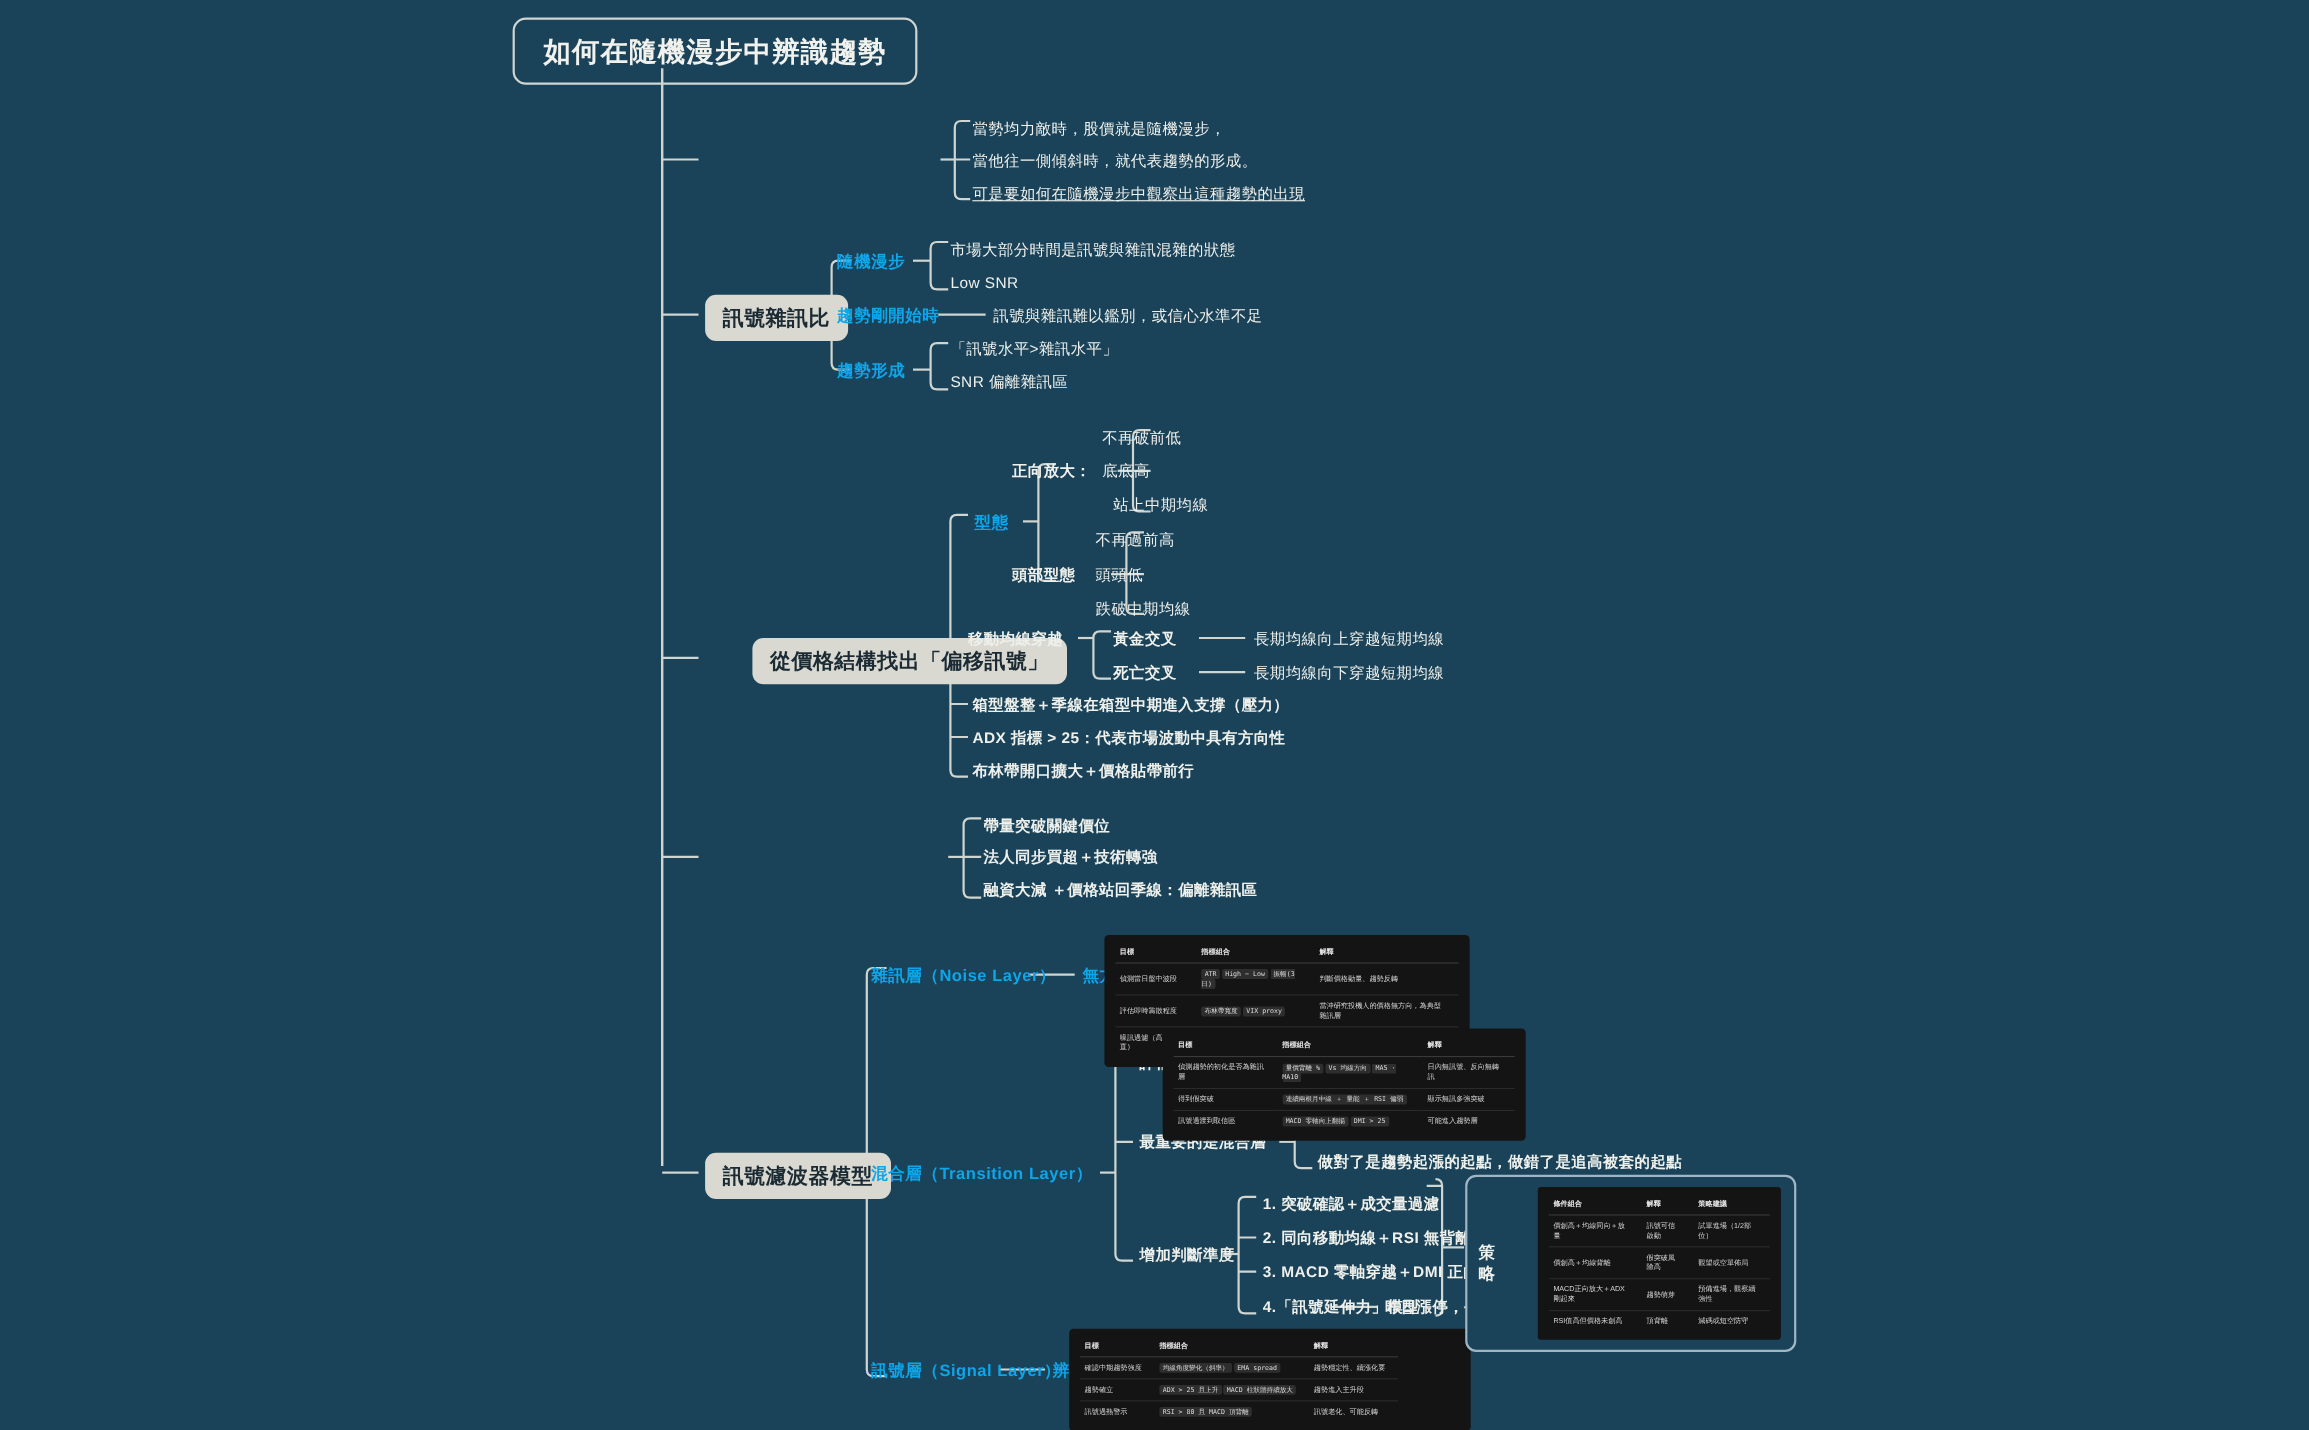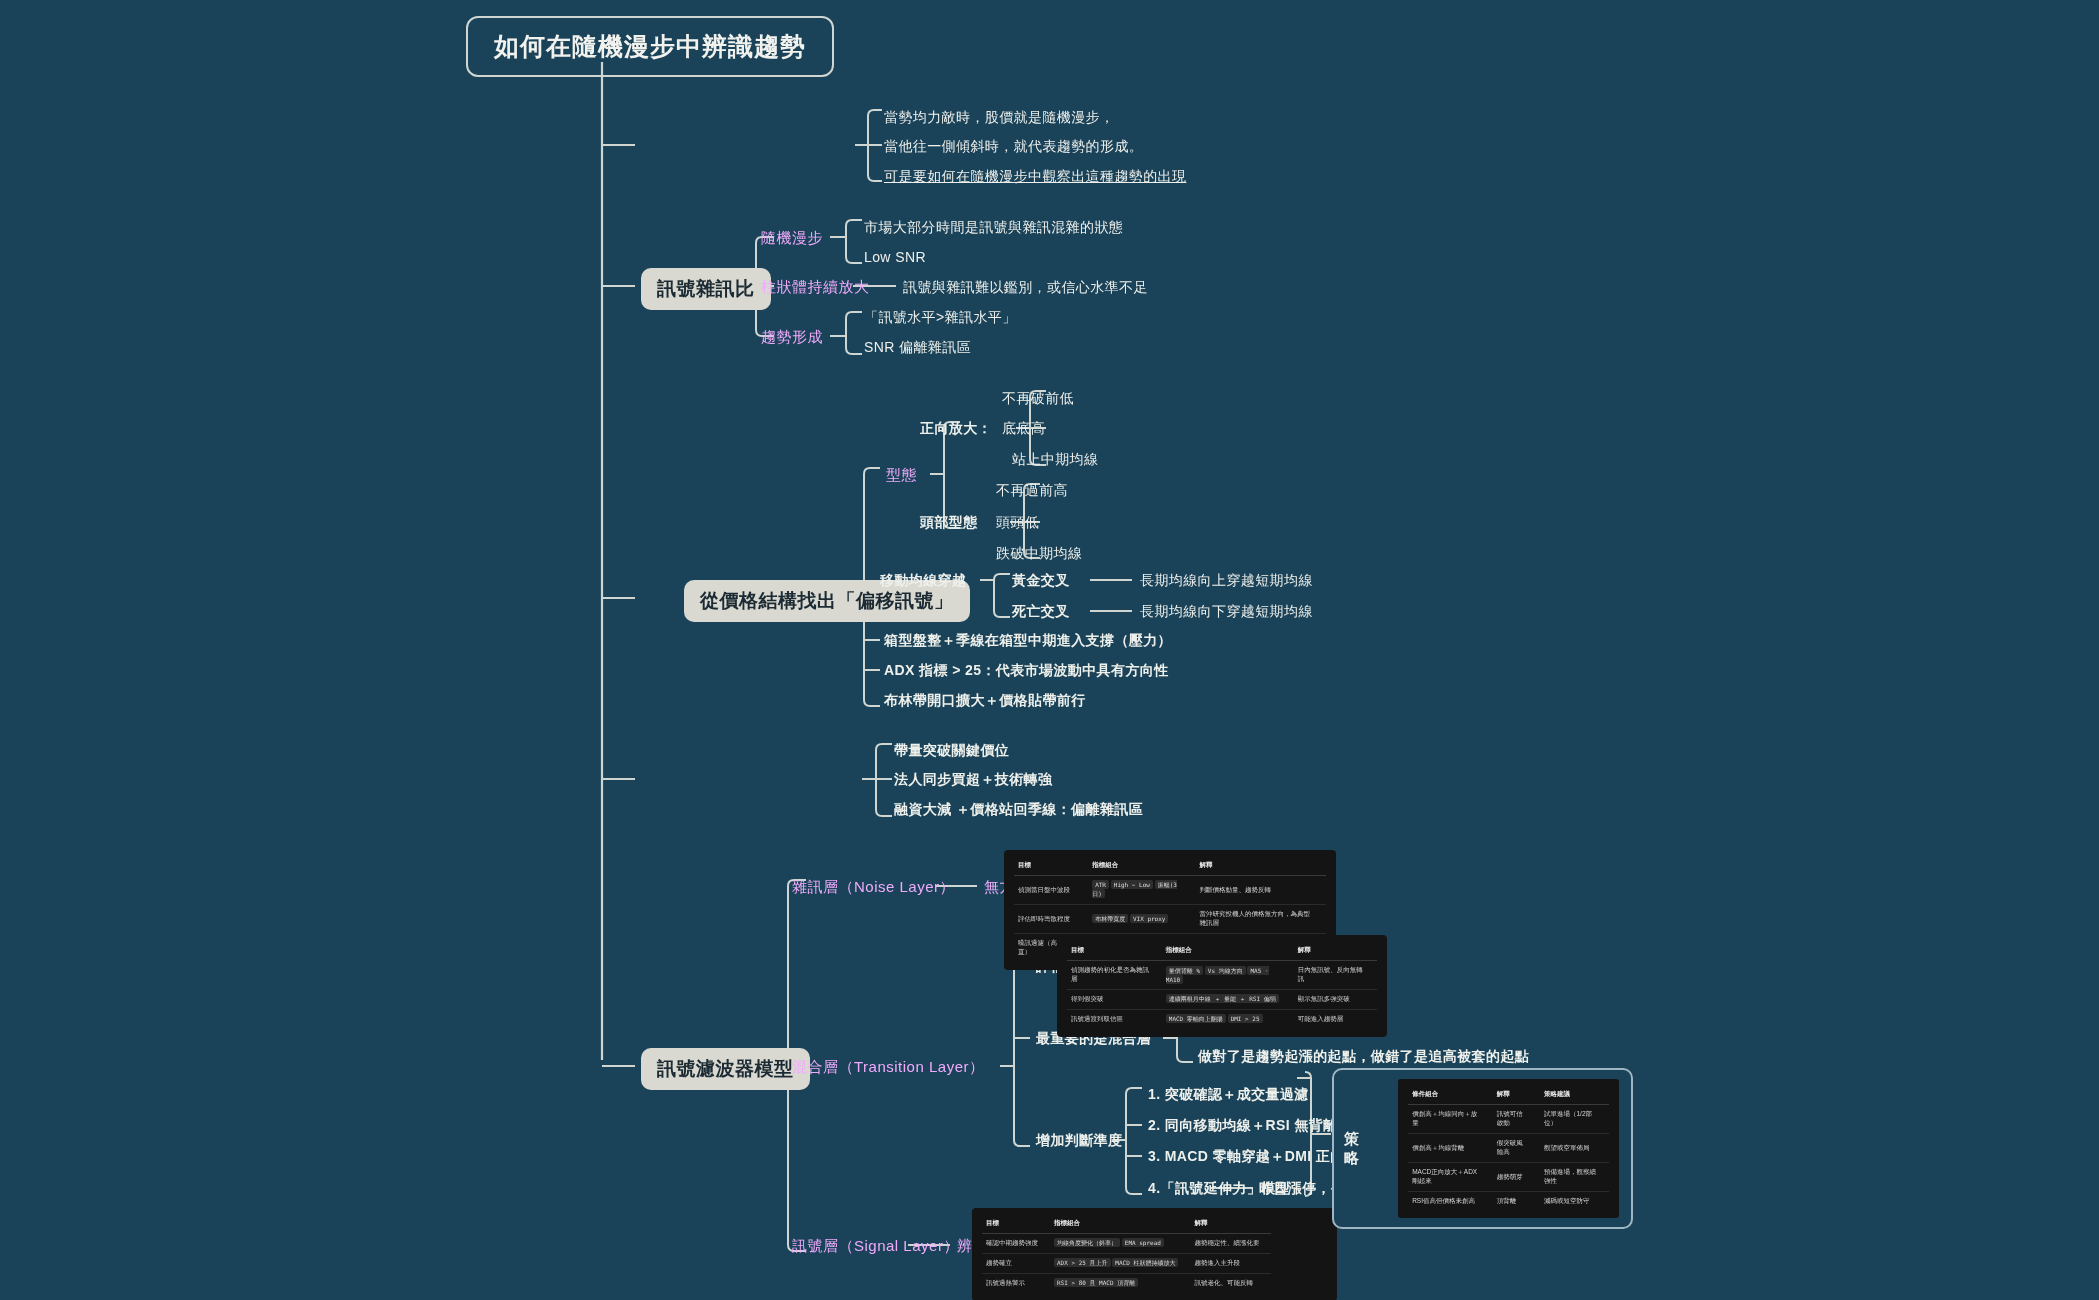"隨機漫步" .l3 { color: #f0abfc -> #0ea5e9; font-weight: normal -> bold }
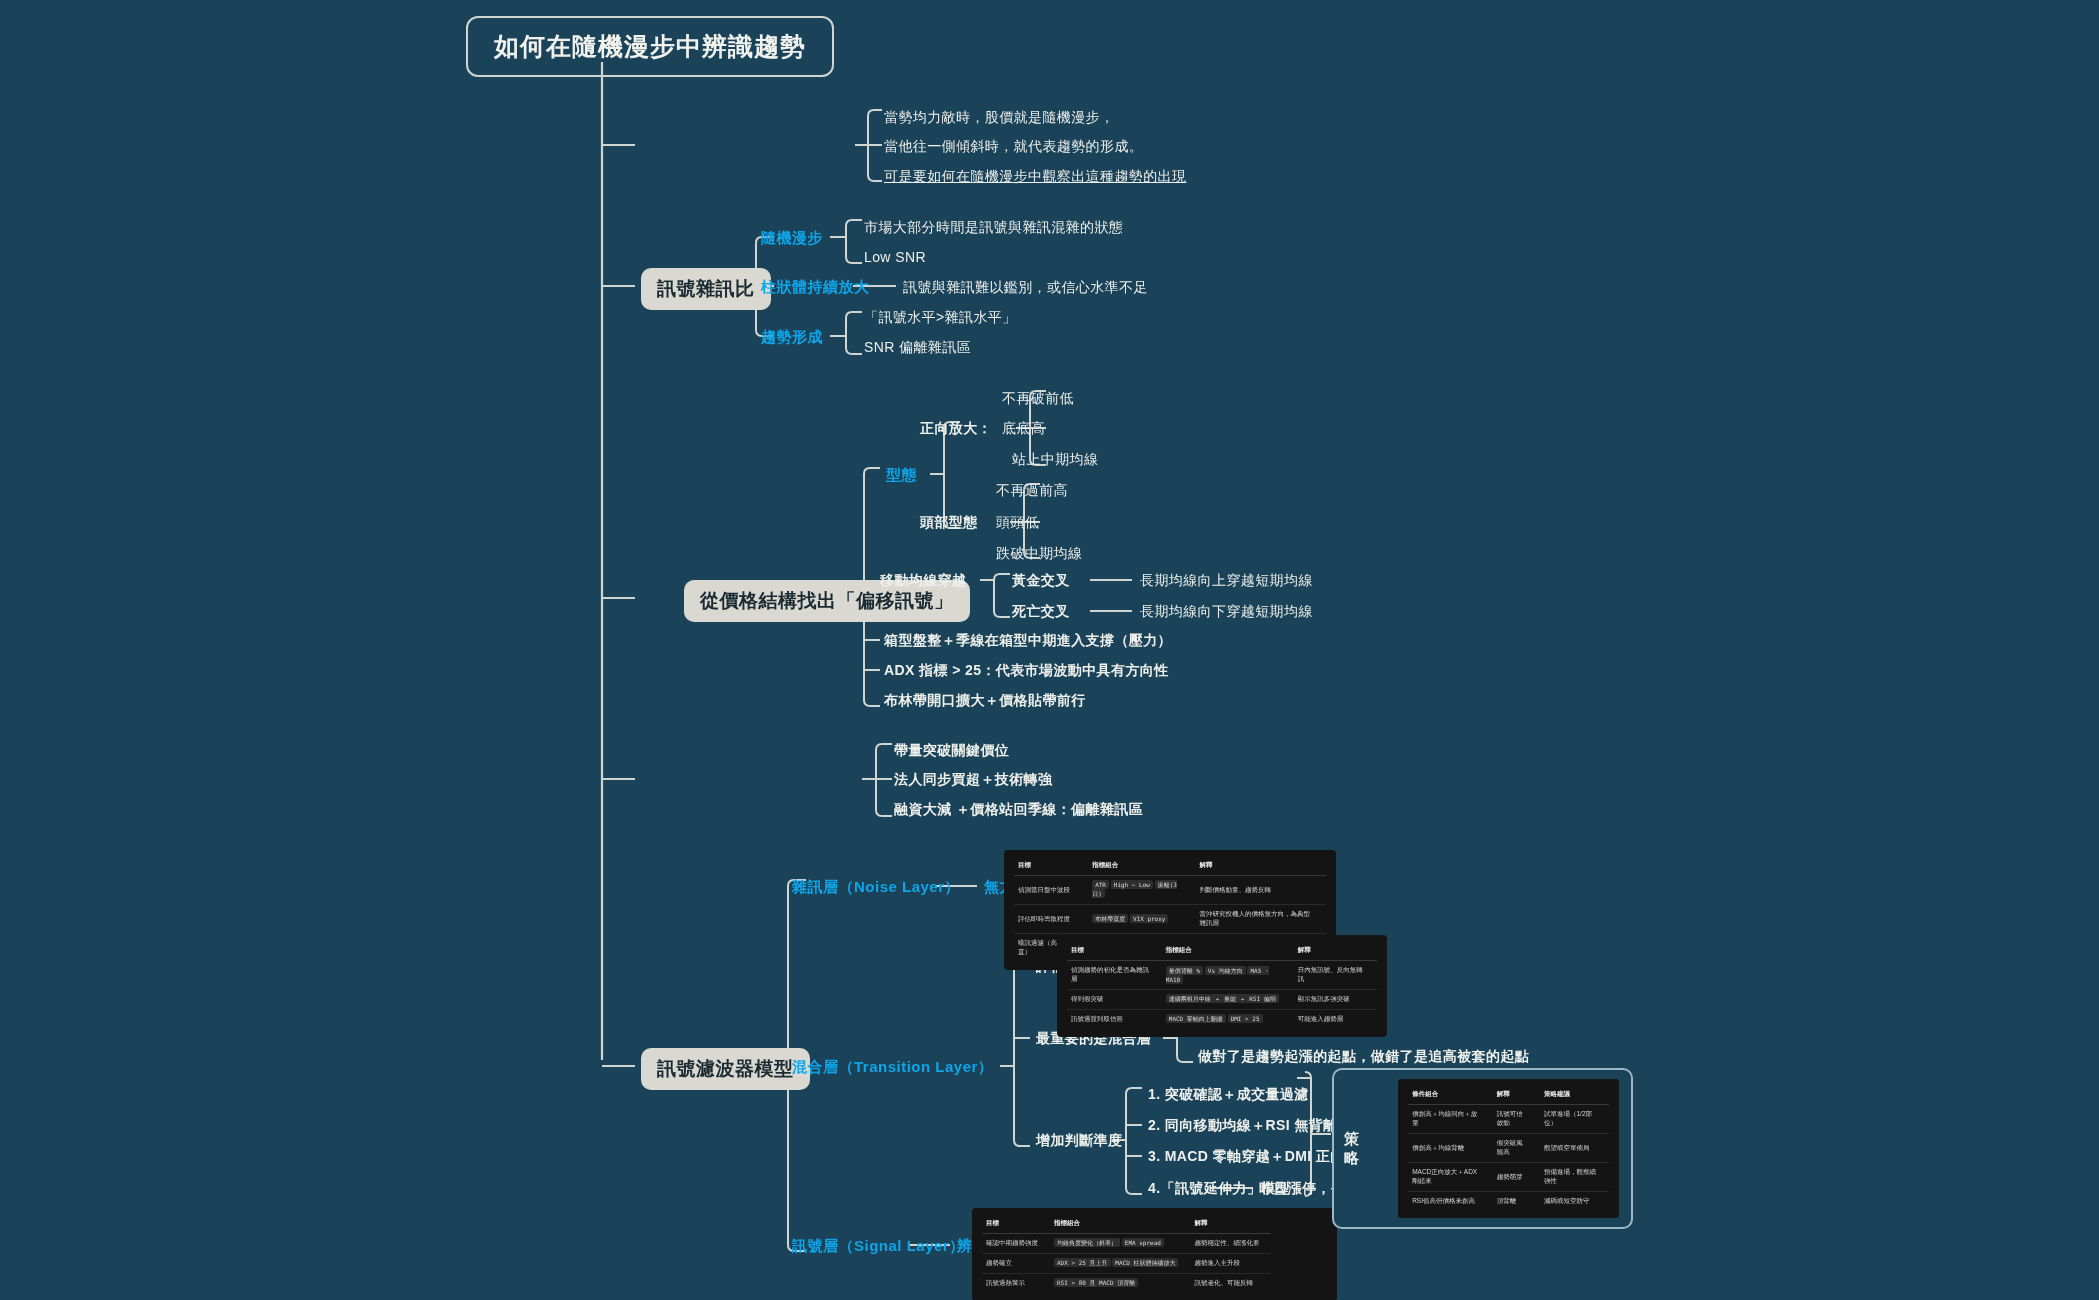"柱狀體持續放大" div.node { text: 柱狀體持續放大 -> 趨勢剛開始時 }
